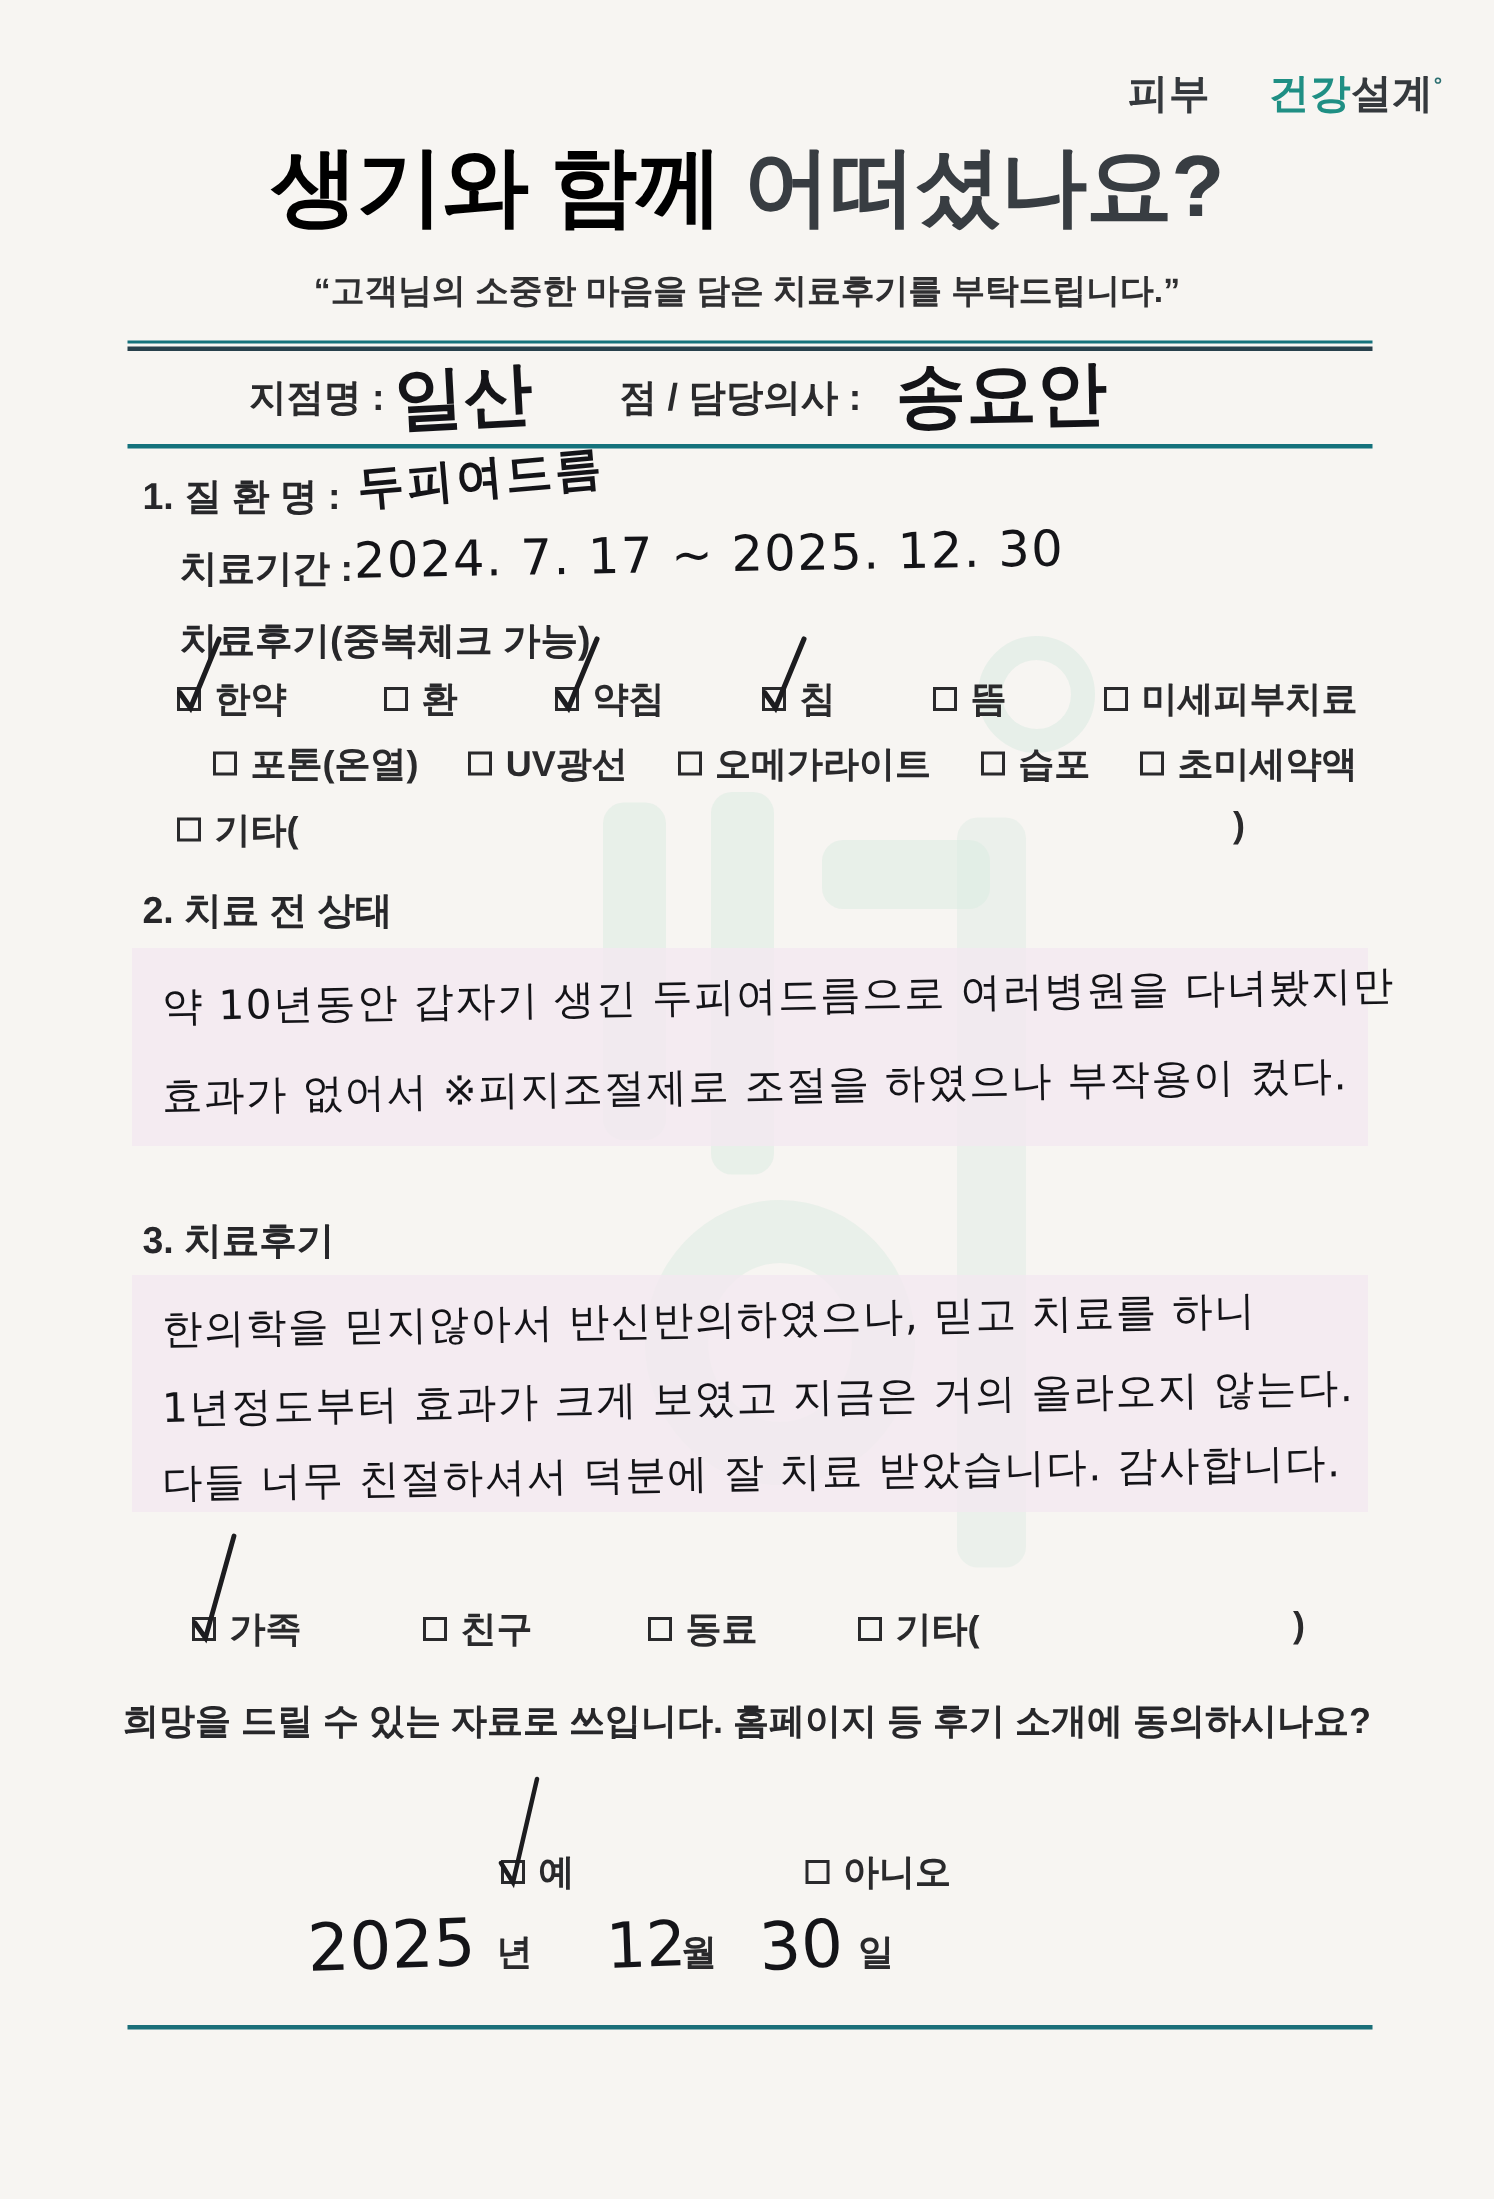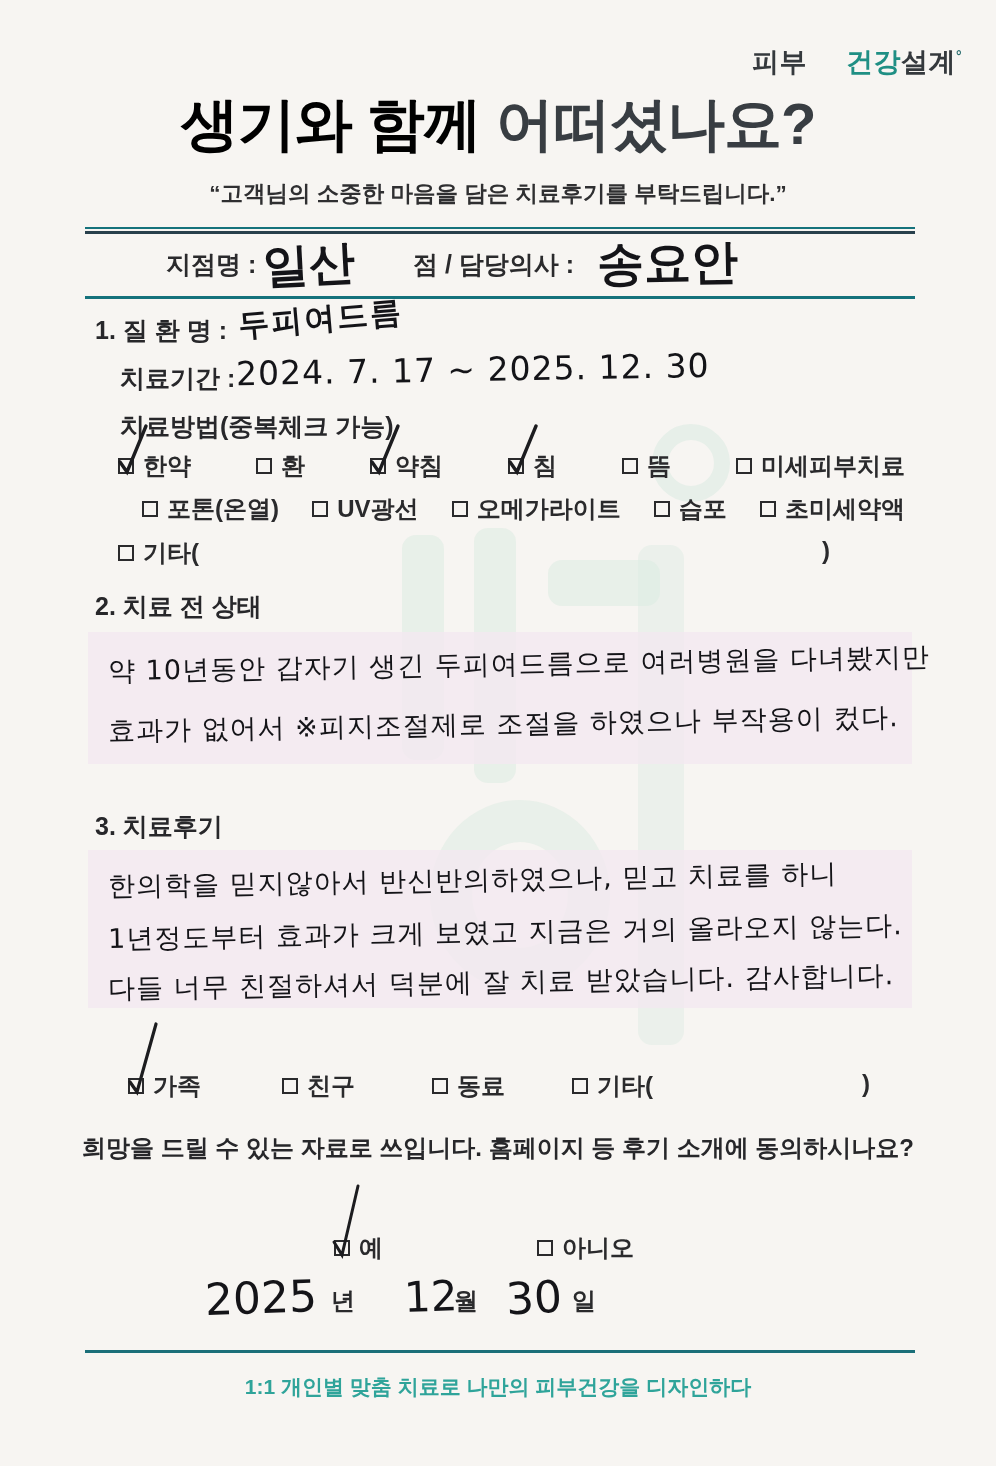"치료방법(중복체크 가능)" div.heading { text: 치료방법 -> 치료후기 }
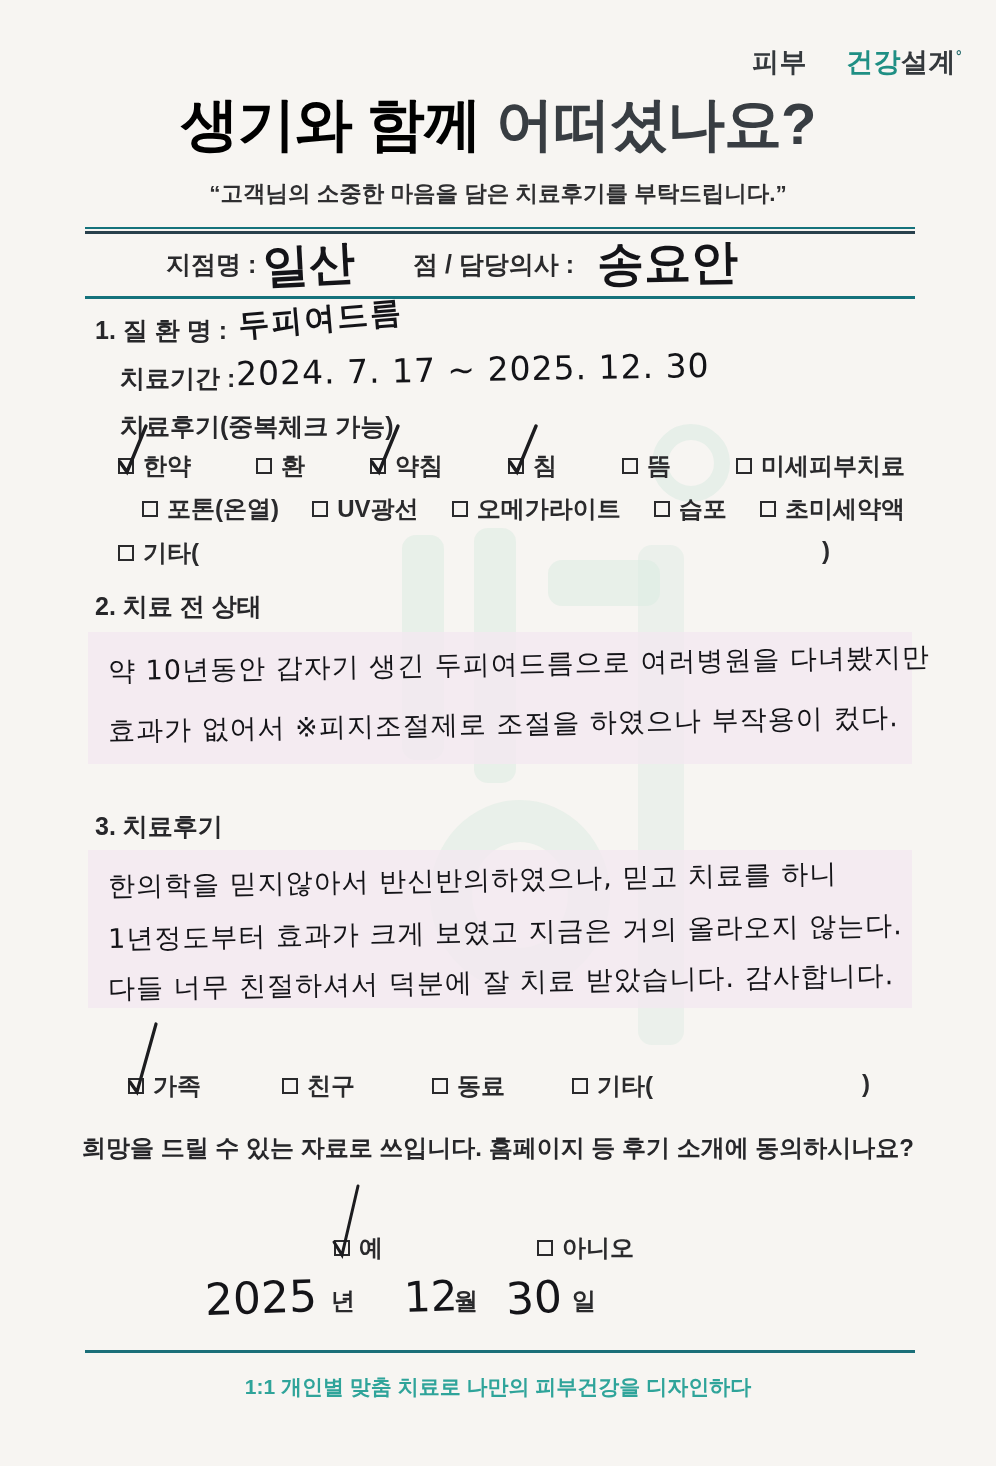"1:1 개인별 맞춤 치료로 나만의" div.tagline { html: <div>1:1 개인별 맞춤 치료로 나만의 피부건강을 디자인하다</div> -> none }
